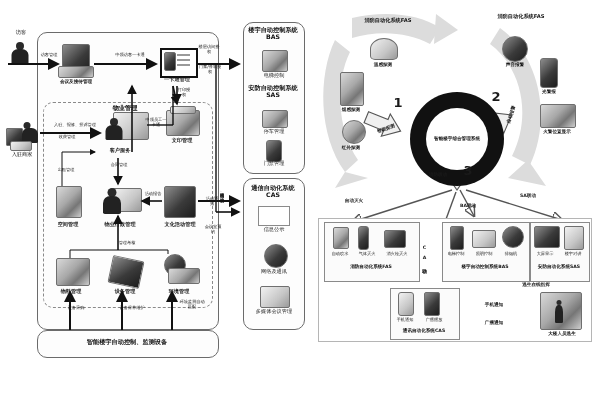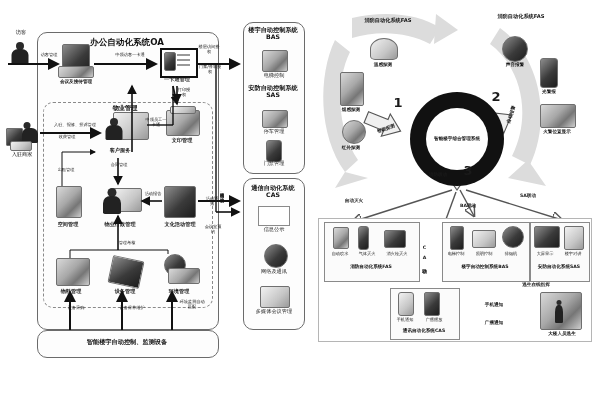"办公自动化系统OA" div.ttl { html: <div>办公自动化系统OA</div> -> none }
